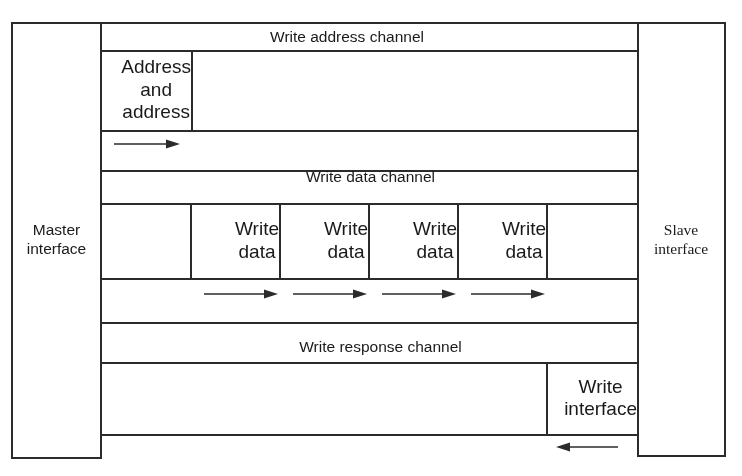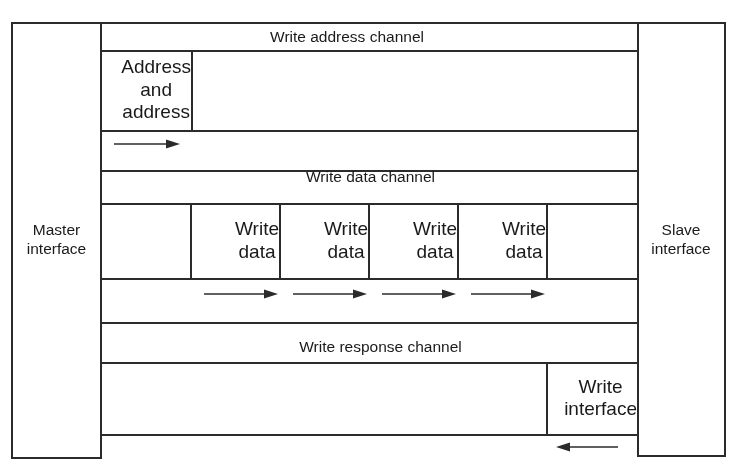"Slave" div.iface-text { font-family: none -> Liberation Serif, serif }
